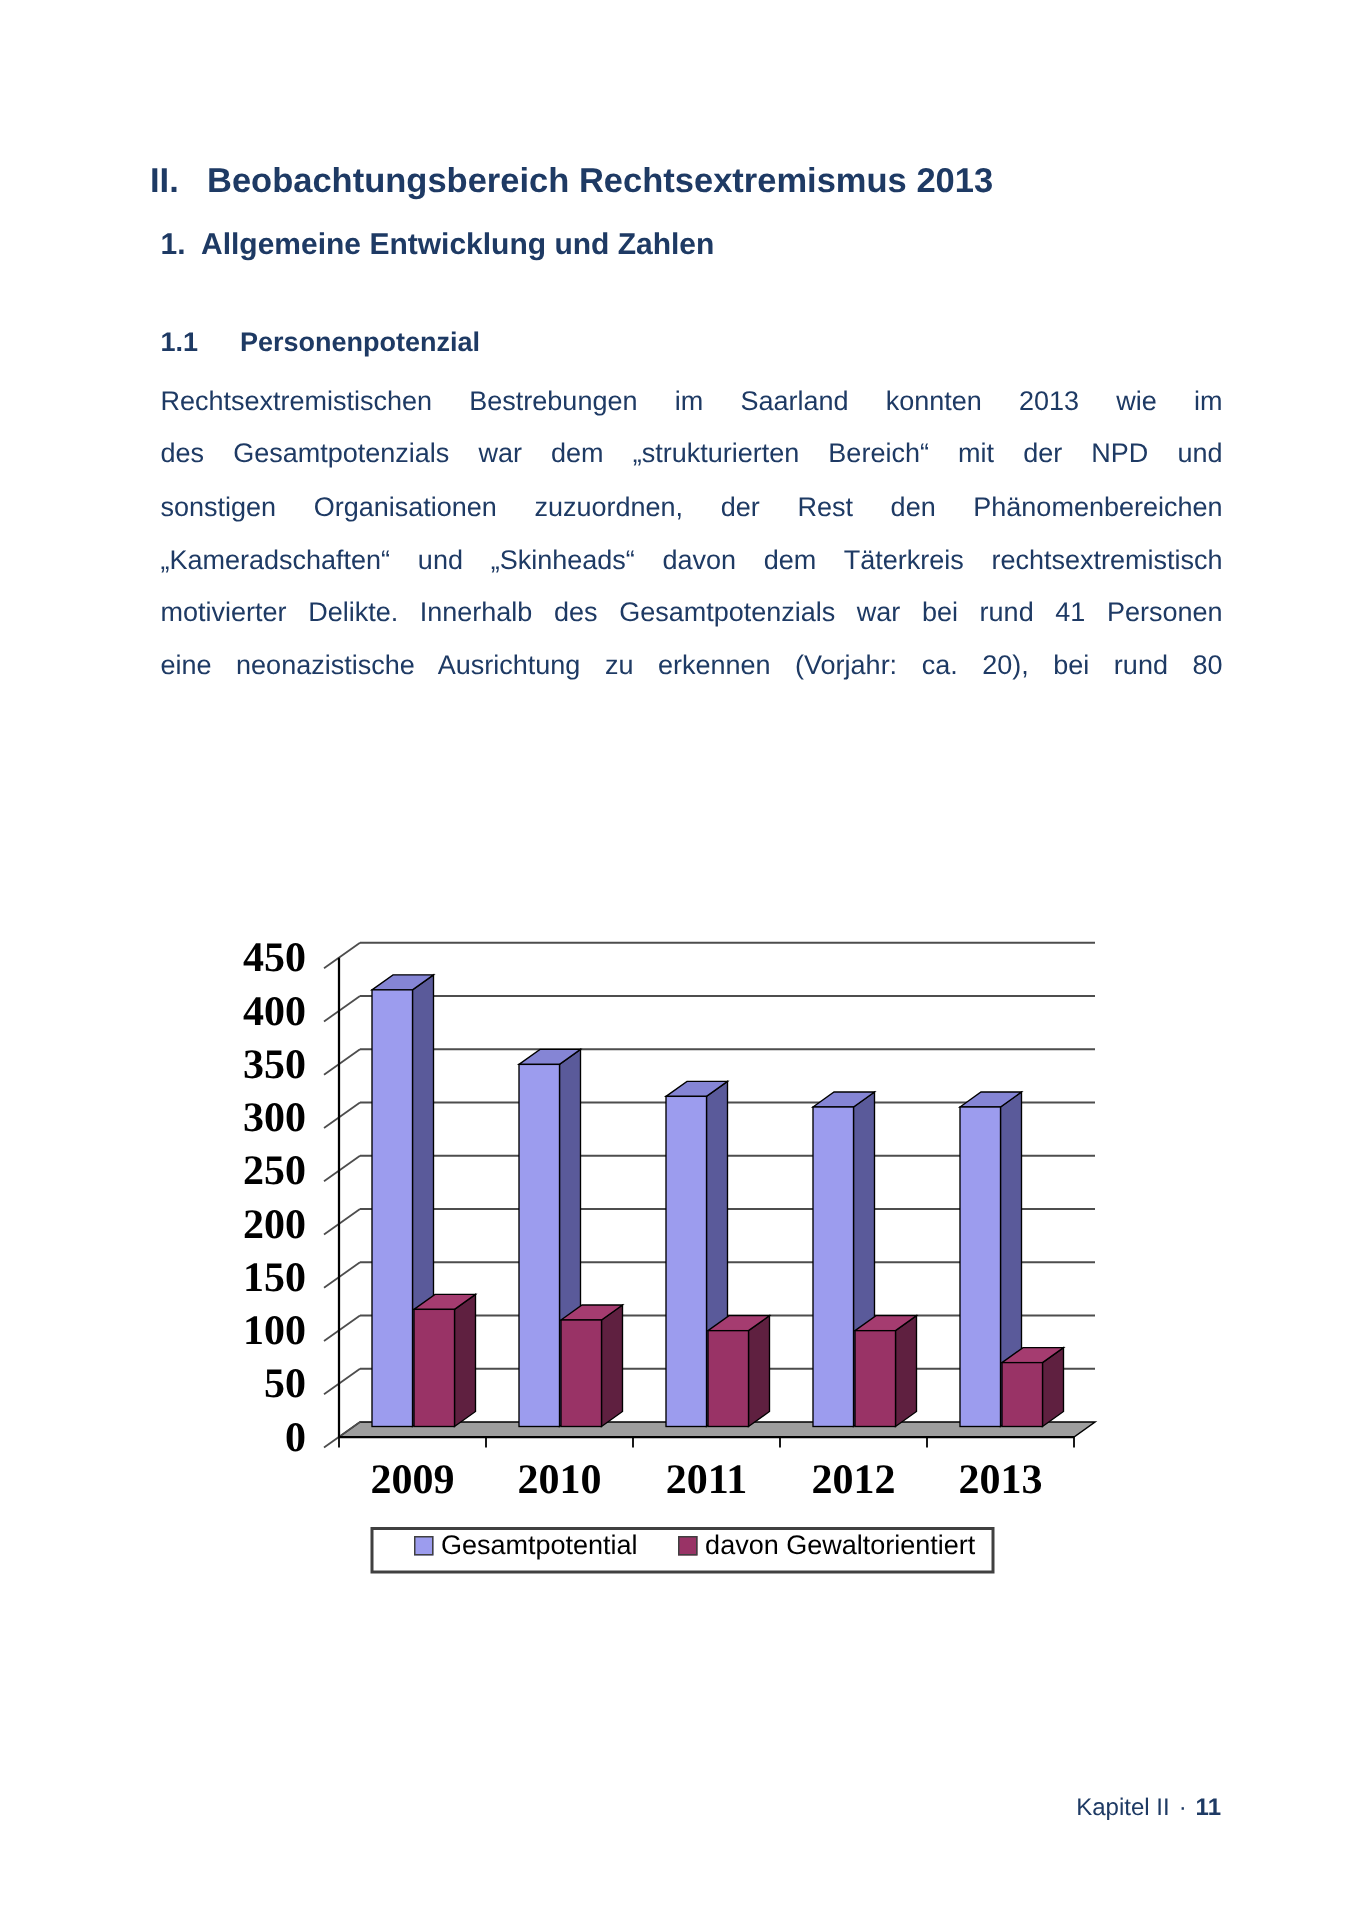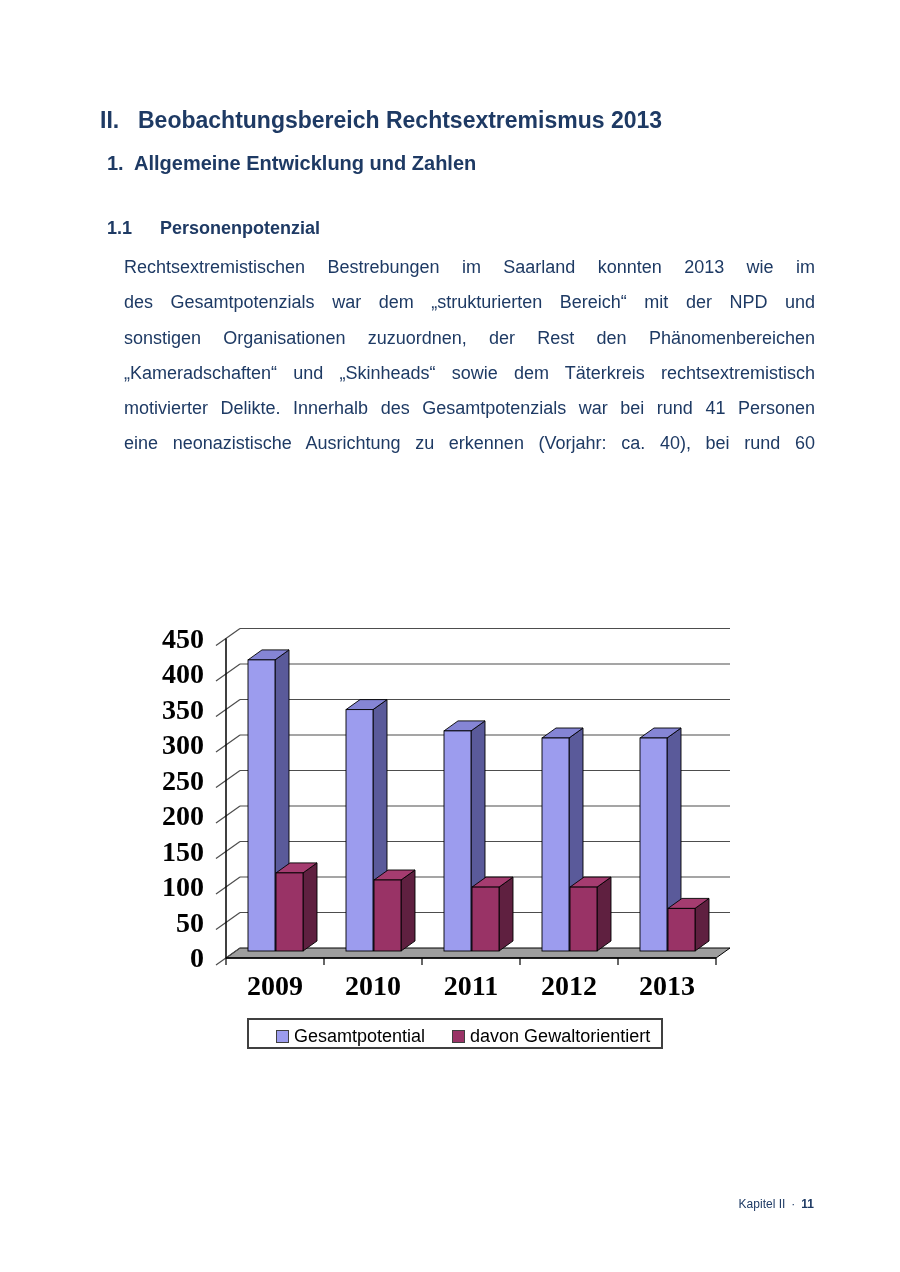"Rechtsextremistischen Bestrebungen im" .jline { margin-left: 17px -> none }
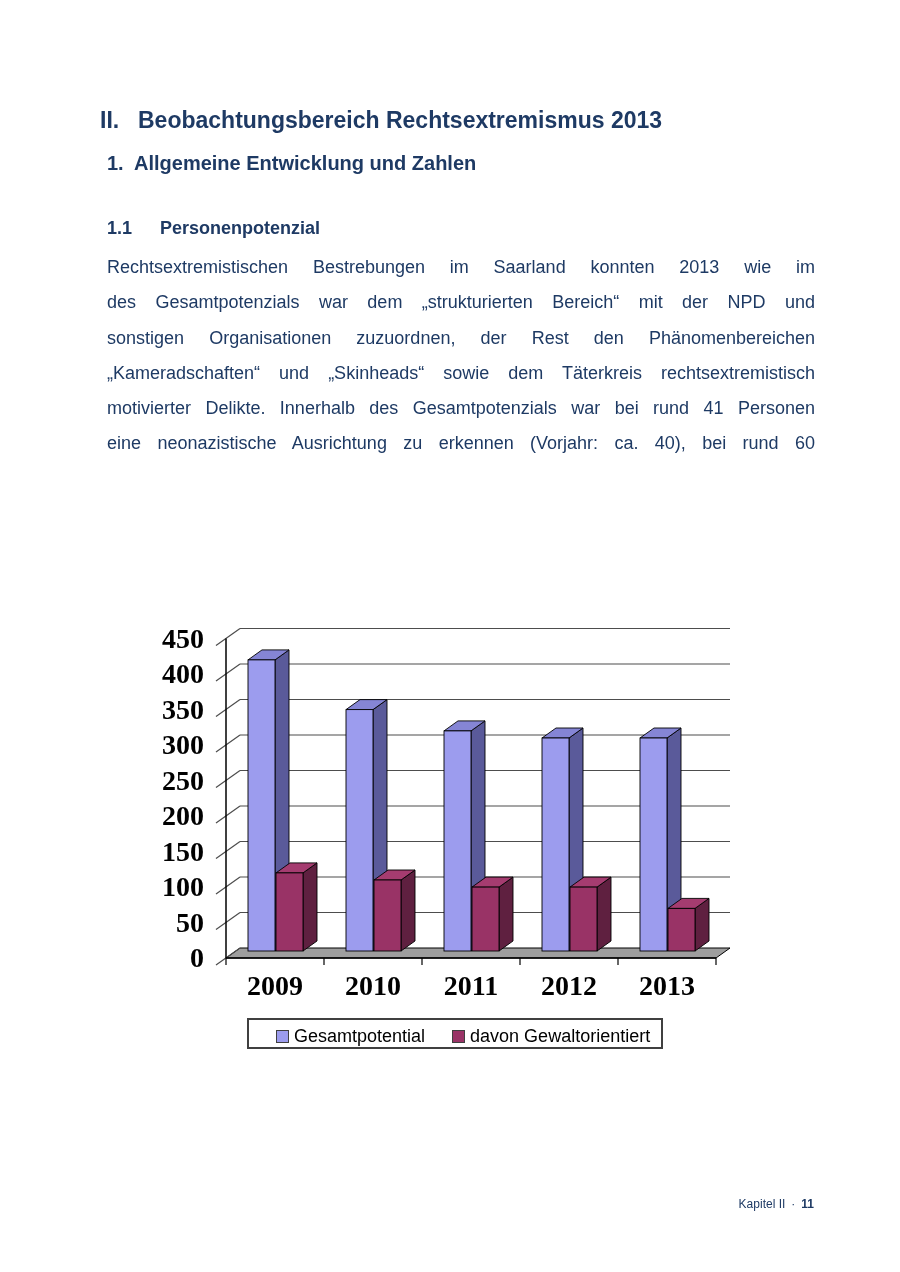"„Kameradschaften“ und „Skinheads“ sowie" div.jline { text: sowie -> davon }
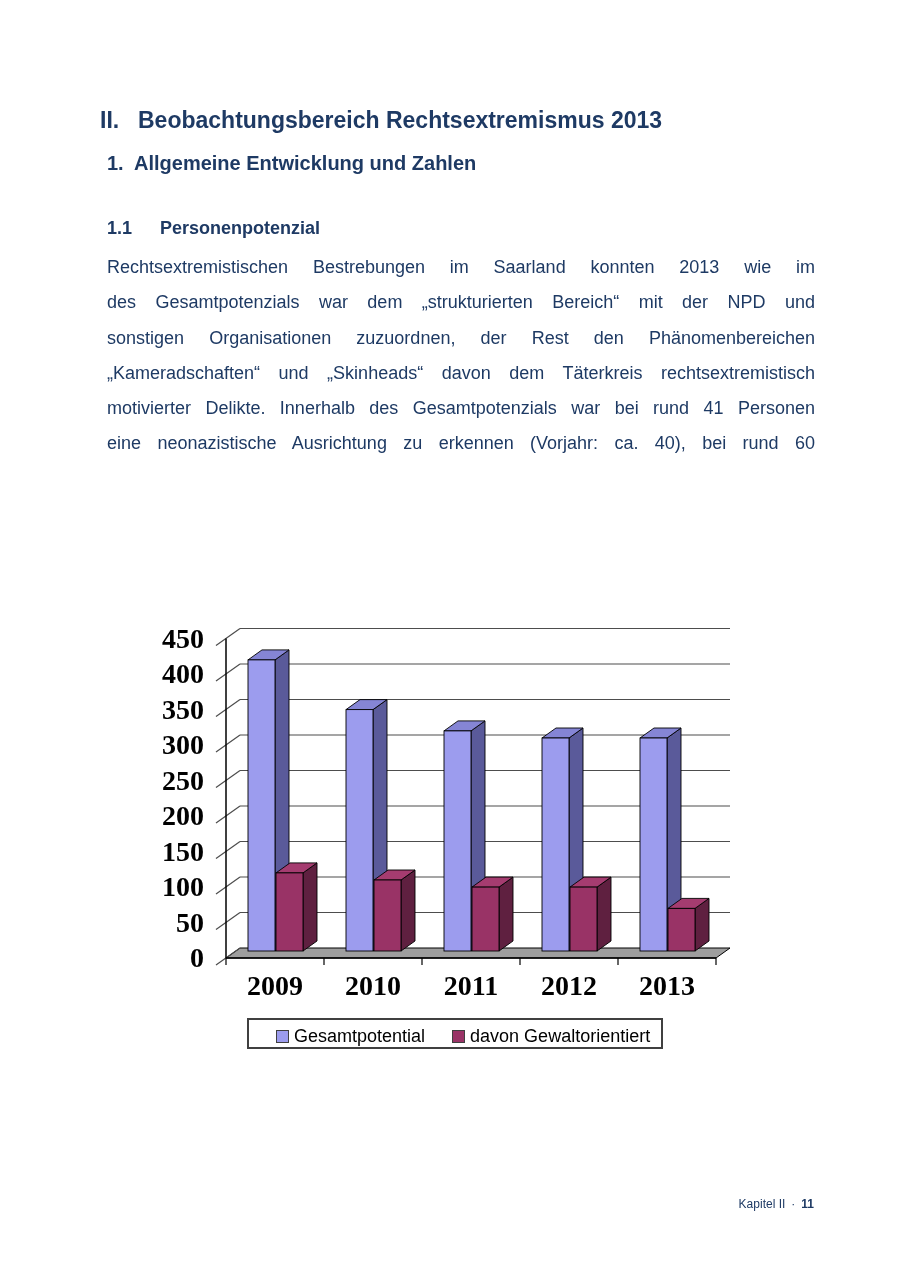"eine neonazistische Ausrichtung zu" div.jline { text: 40), bei rund 60 -> 20), bei rund 80 }
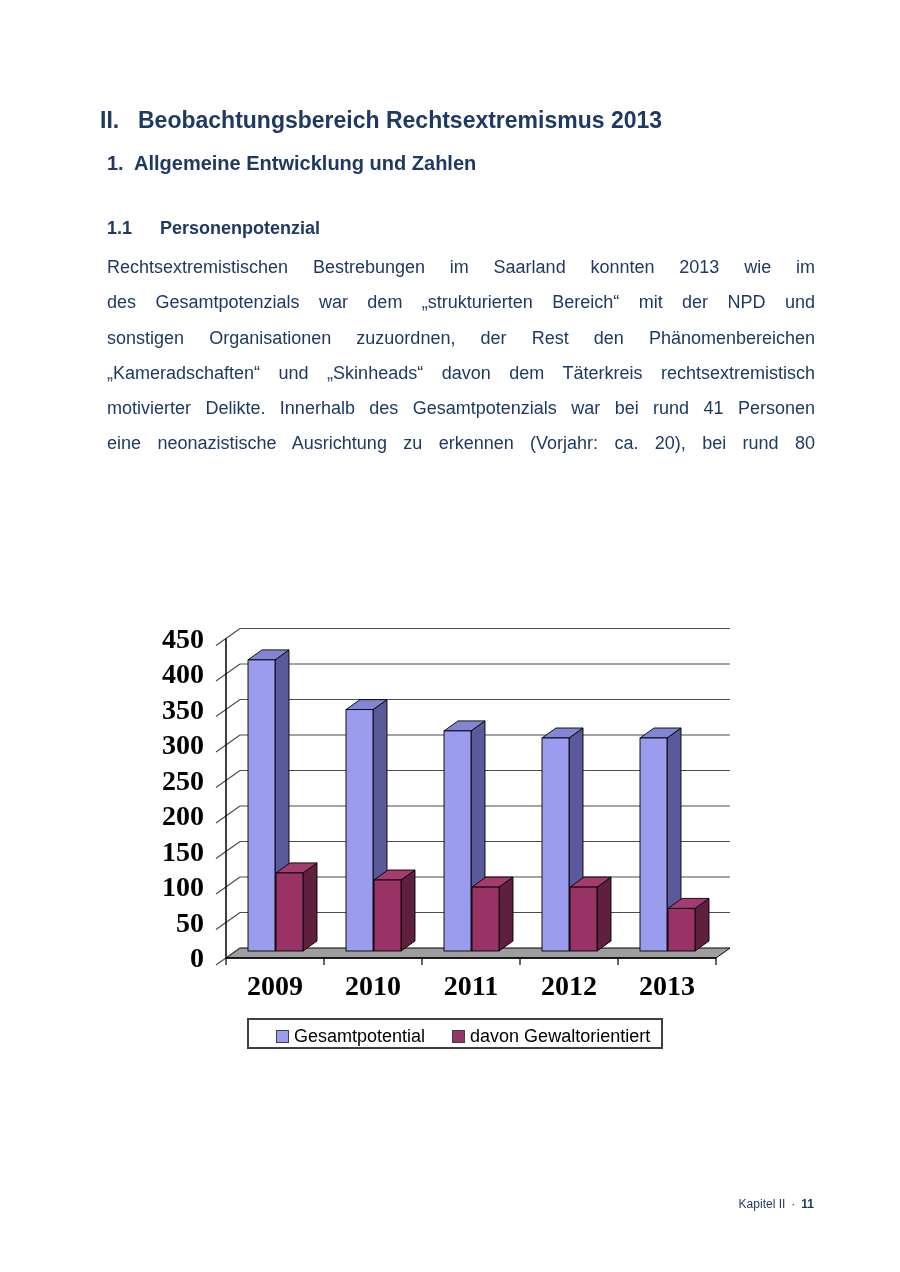"Gesamtpotential" .legend { align-items: flex-end -> flex-start }
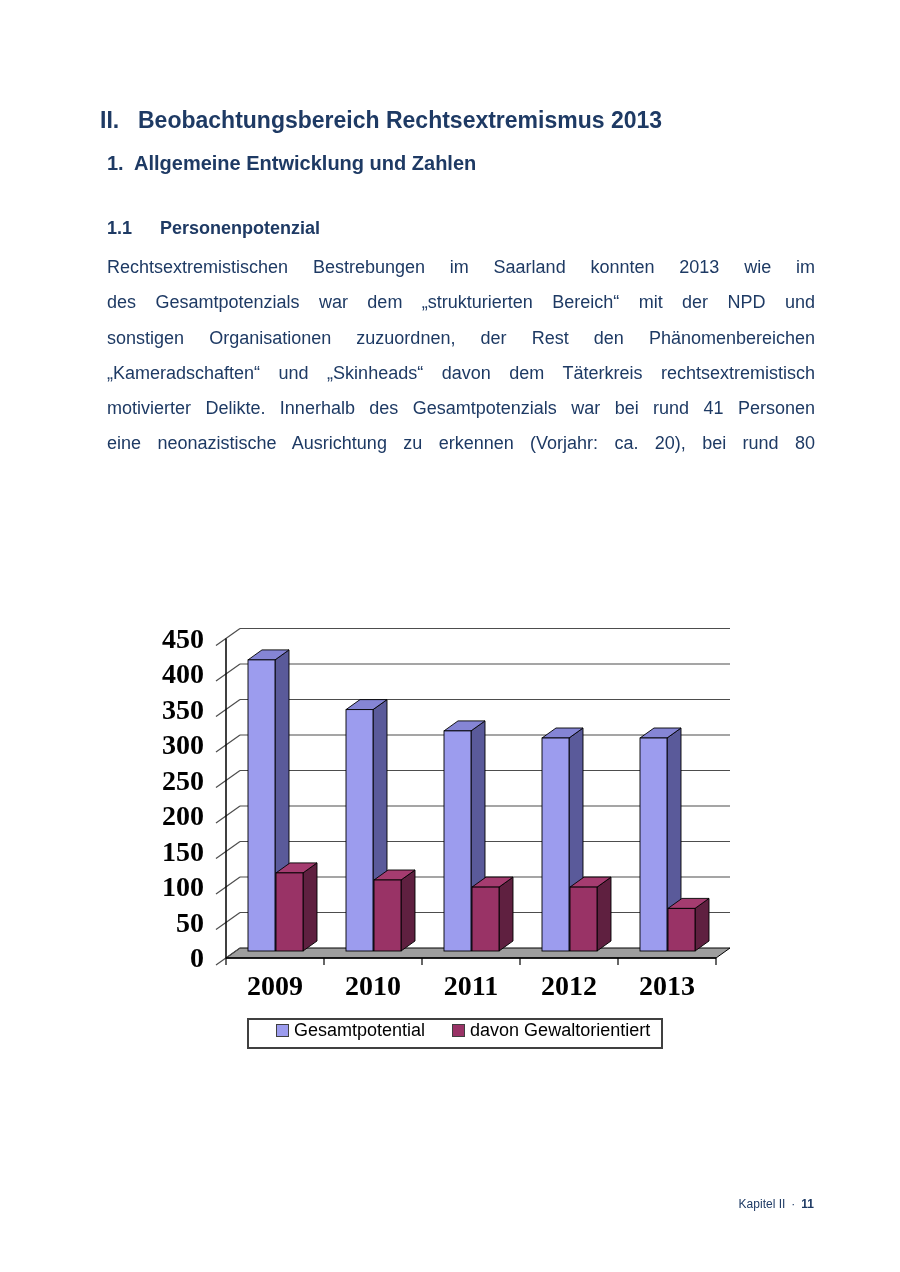"Kapitel II · 11" .footer { font-size: 12px -> 16px }
